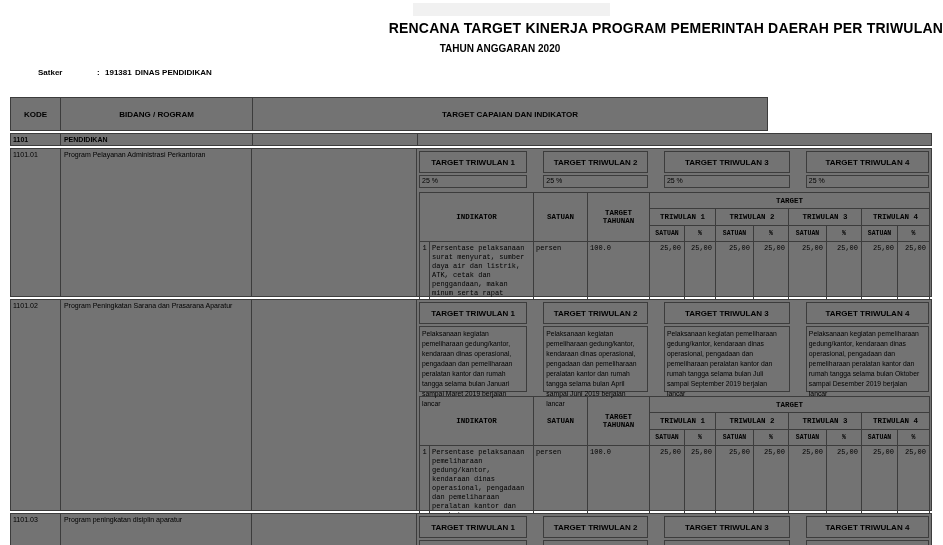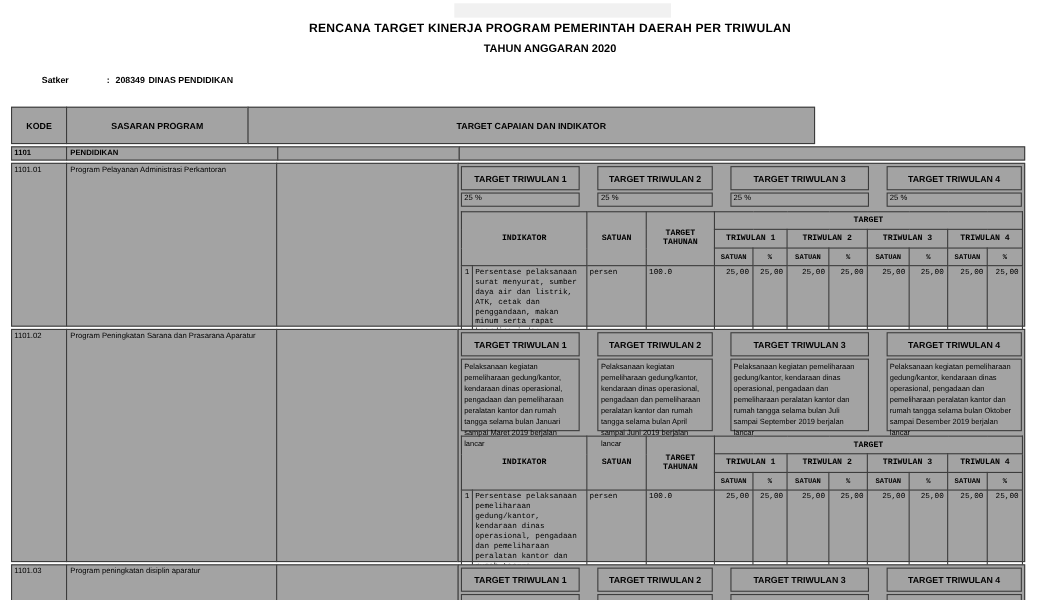"RENCANA TARGET KINERJA PROGRAM" .title { font-size: 11px -> 14px; text-align: none -> right }
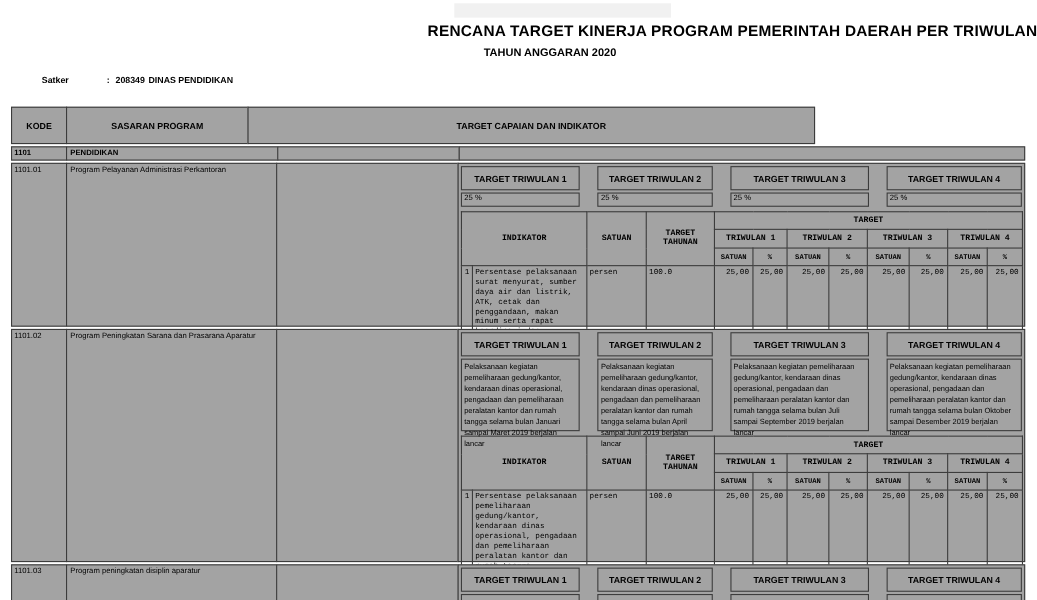"208349" span.code { text: 208349 -> 191381 }
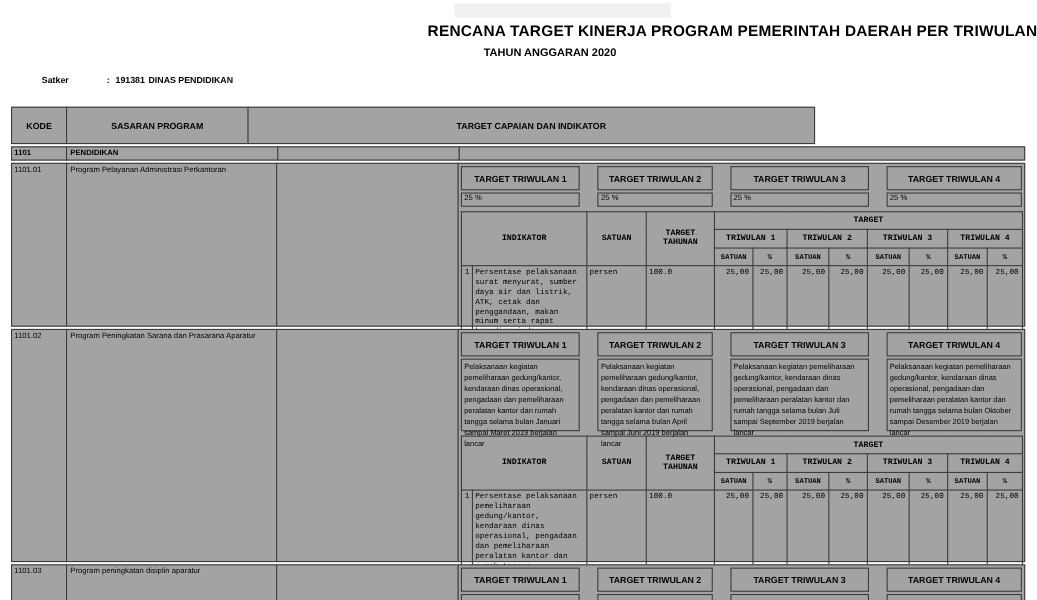"KODE" .cell { background: #a3a3a3 -> #737373 }
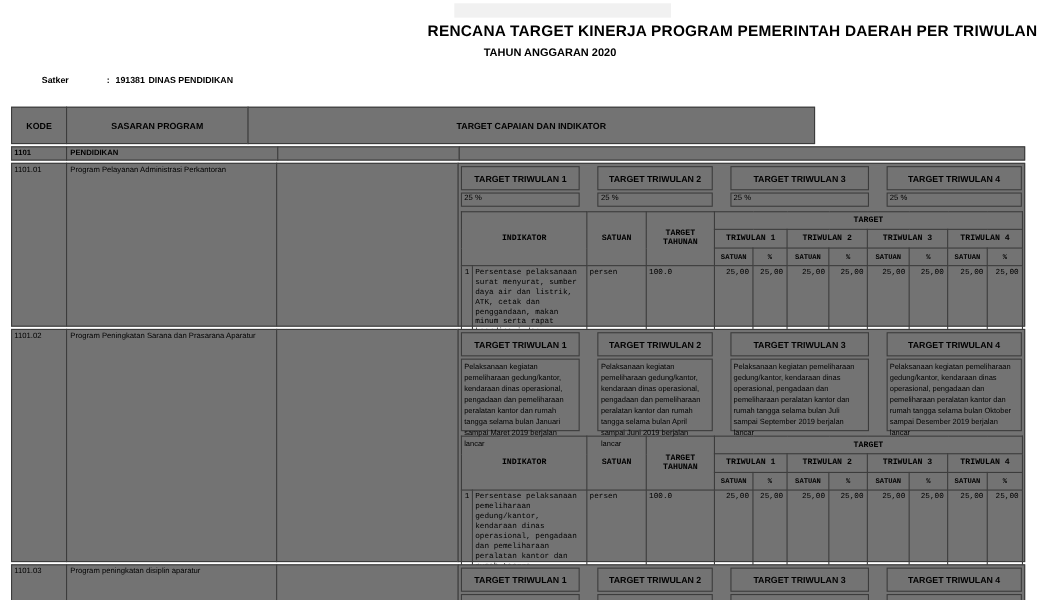"BIDANG / ROGRAM" div.cell { html: none -> <div>BIDANG / ROGRAM</div> }
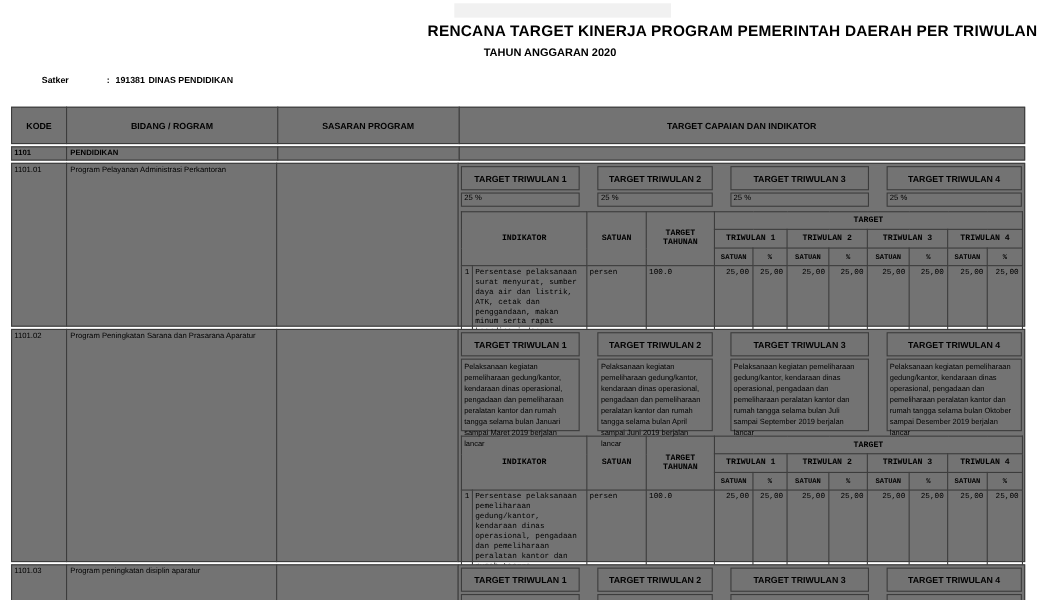"SASARAN PROGRAM" div.cell { html: <div>SASARAN PROGRAM</div> -> none }
